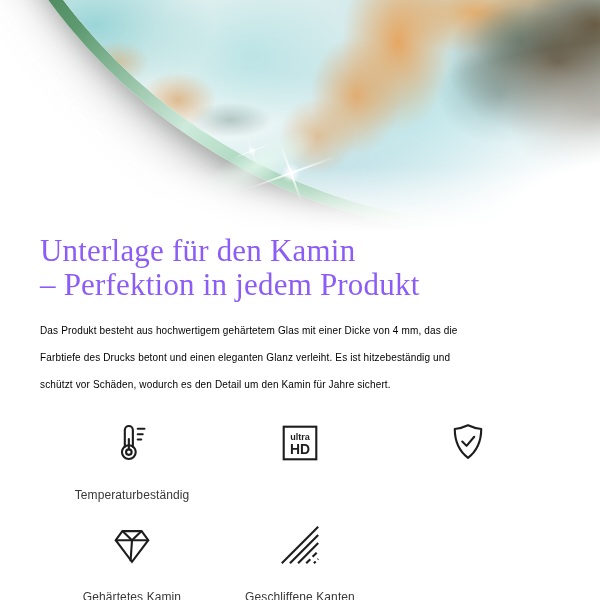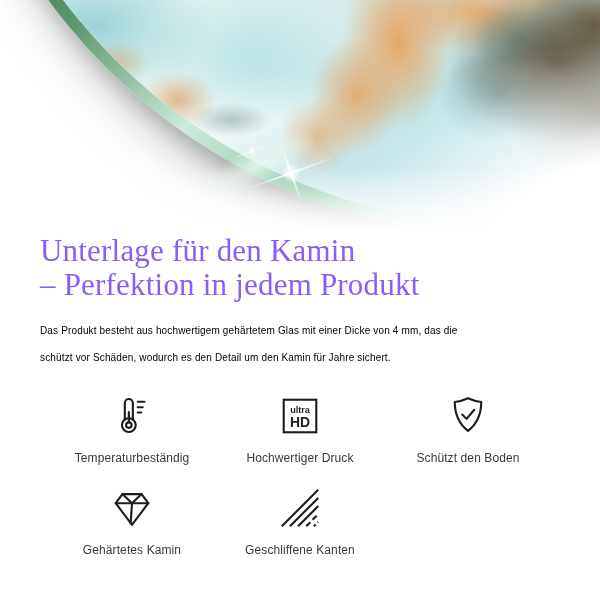"Farbtiefe des Drucks betont und" div { html: none -> <div>Farbtiefe des Drucks betont und einen eleganten Glanz verleiht. Es ist hitzebeständig und</div> }
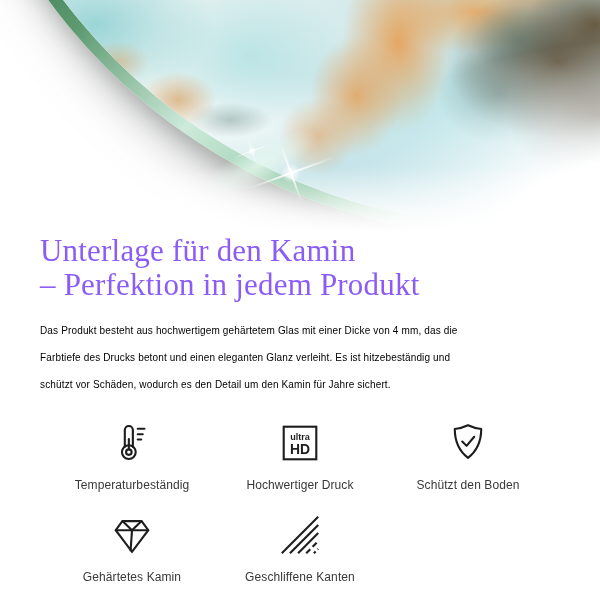"Temperaturbeständig" .feature .label { margin-top: 12px -> 22px }
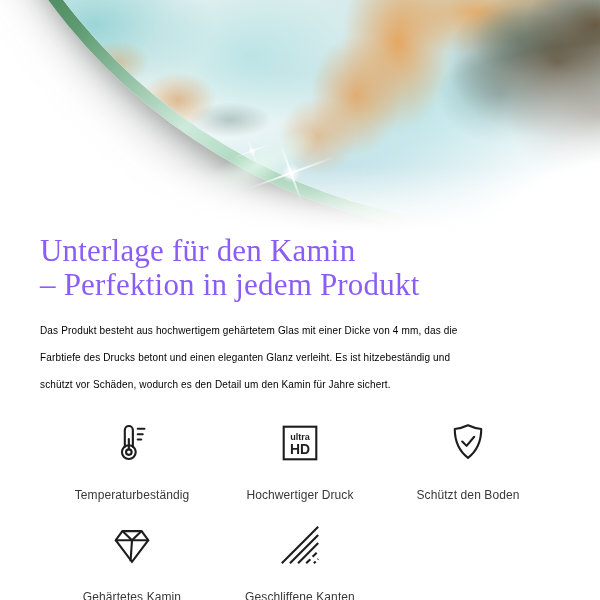"Hochwertiger Druck" div.label { html: <div>Hochwertiger Druck</div> -> none }
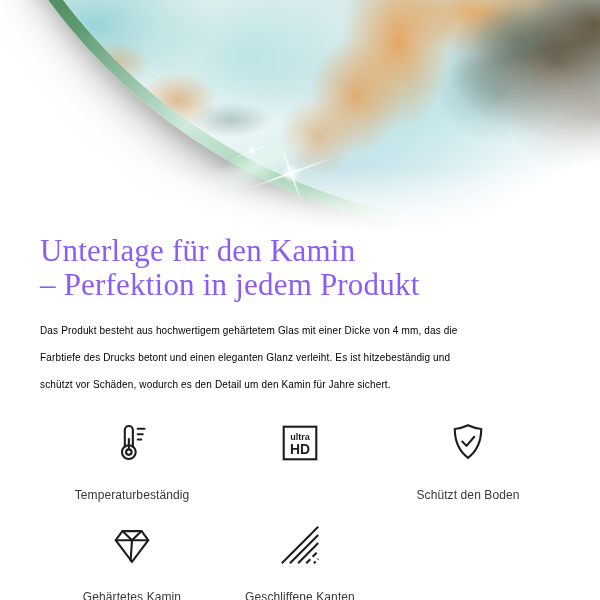"Schützt den Boden" div.label { html: <div>Schützt den Boden</div> -> none }
